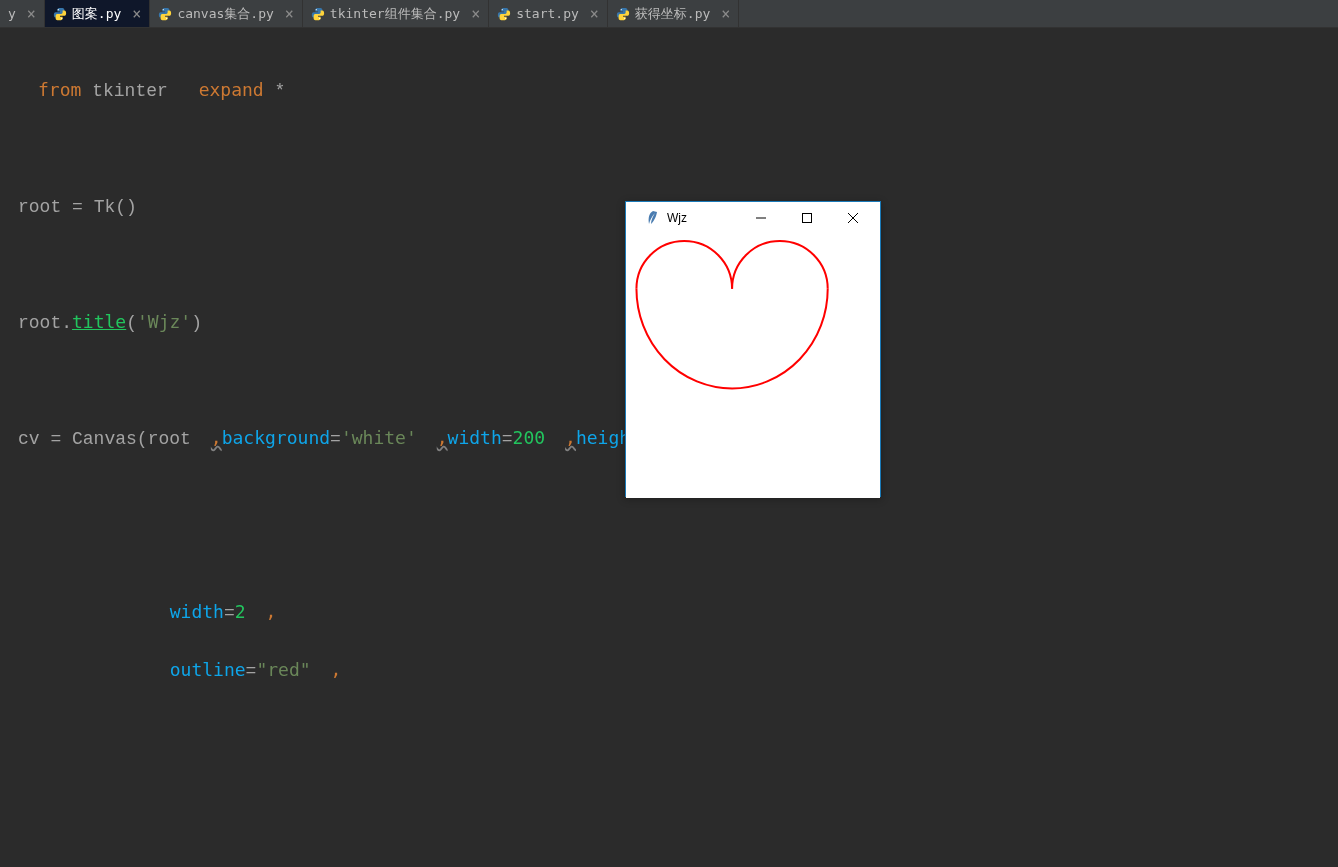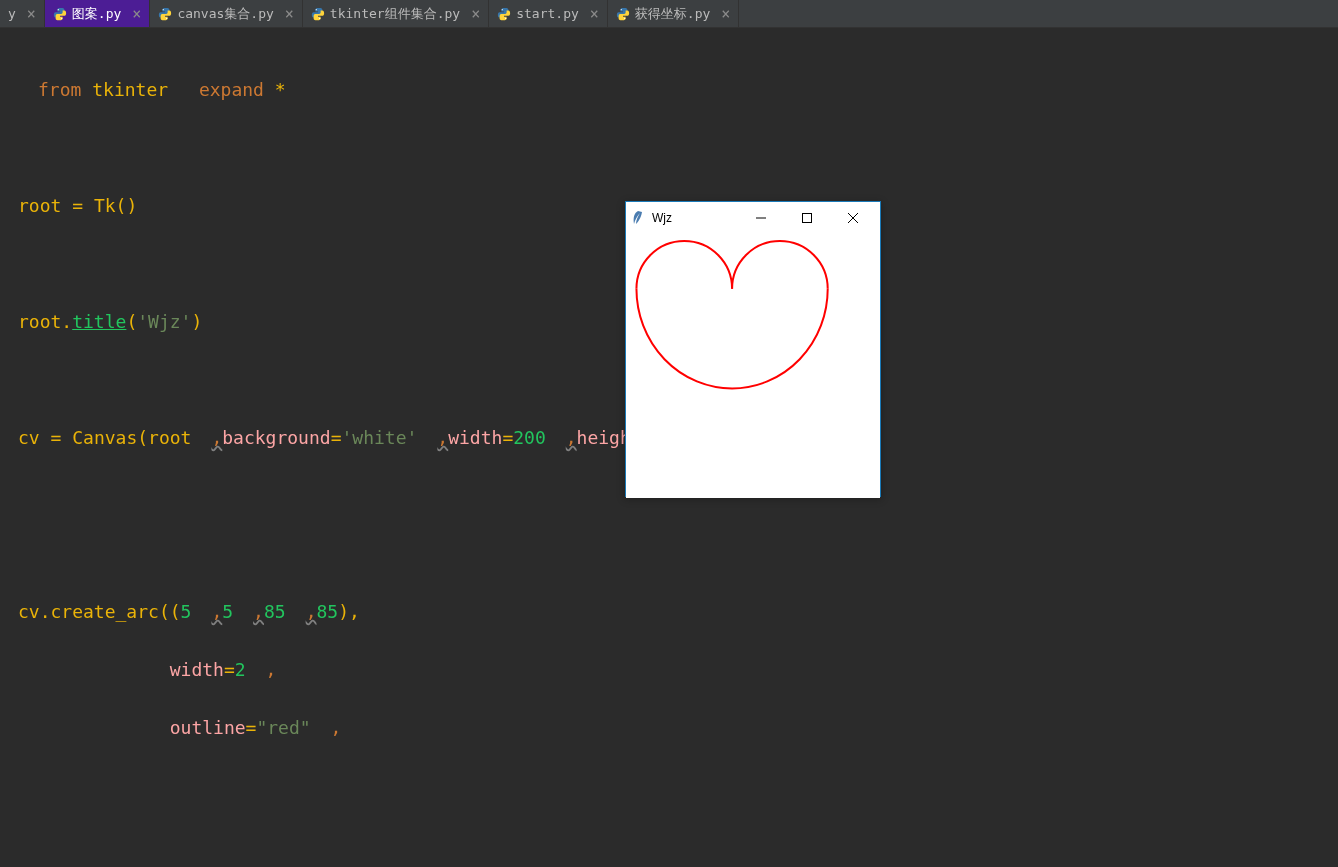"图案.py" .tab.active { background: #4c1d95 -> #0f172a }
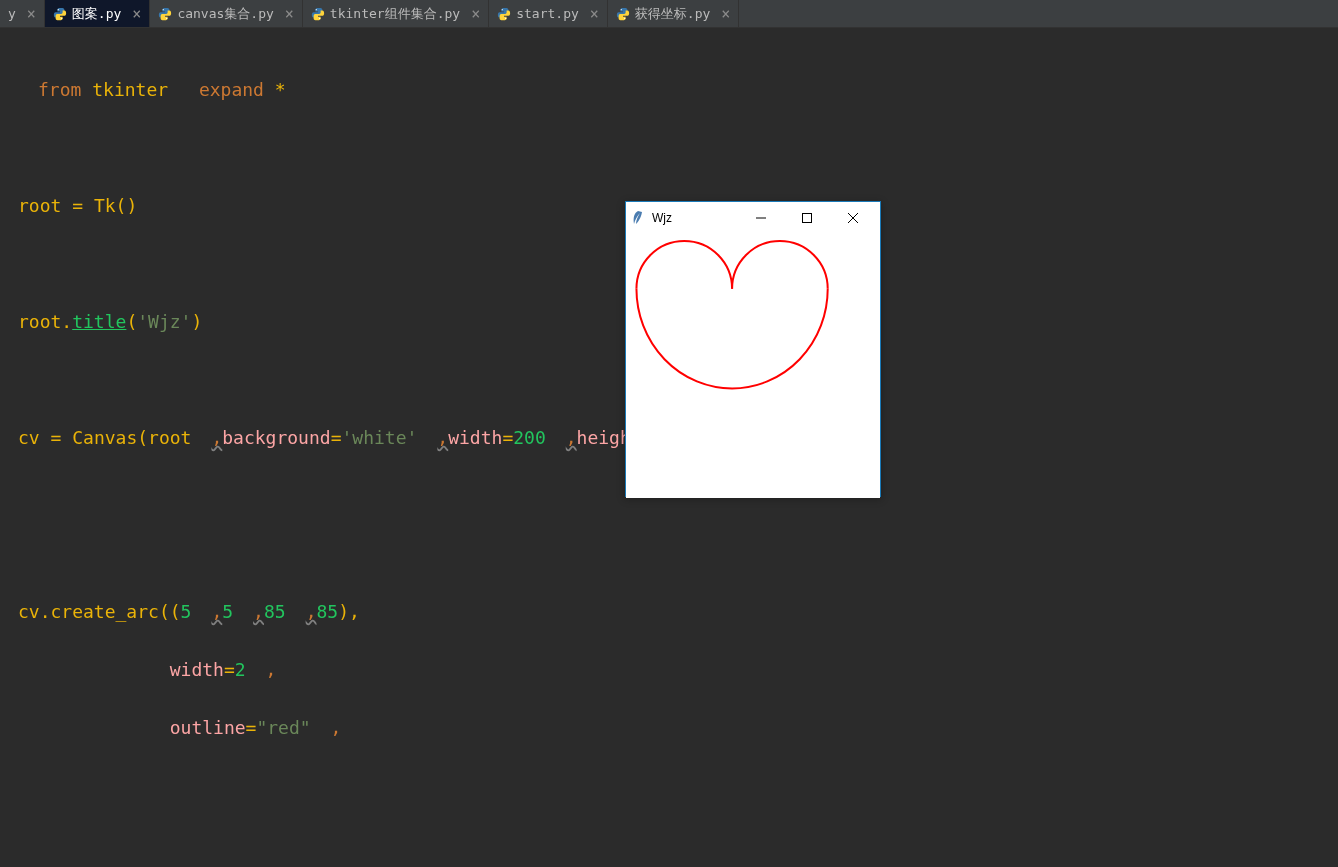"tkinter" .ident { color: #eab308 -> #a3a3a3; font-family: none -> Liberation Mono, monospace }
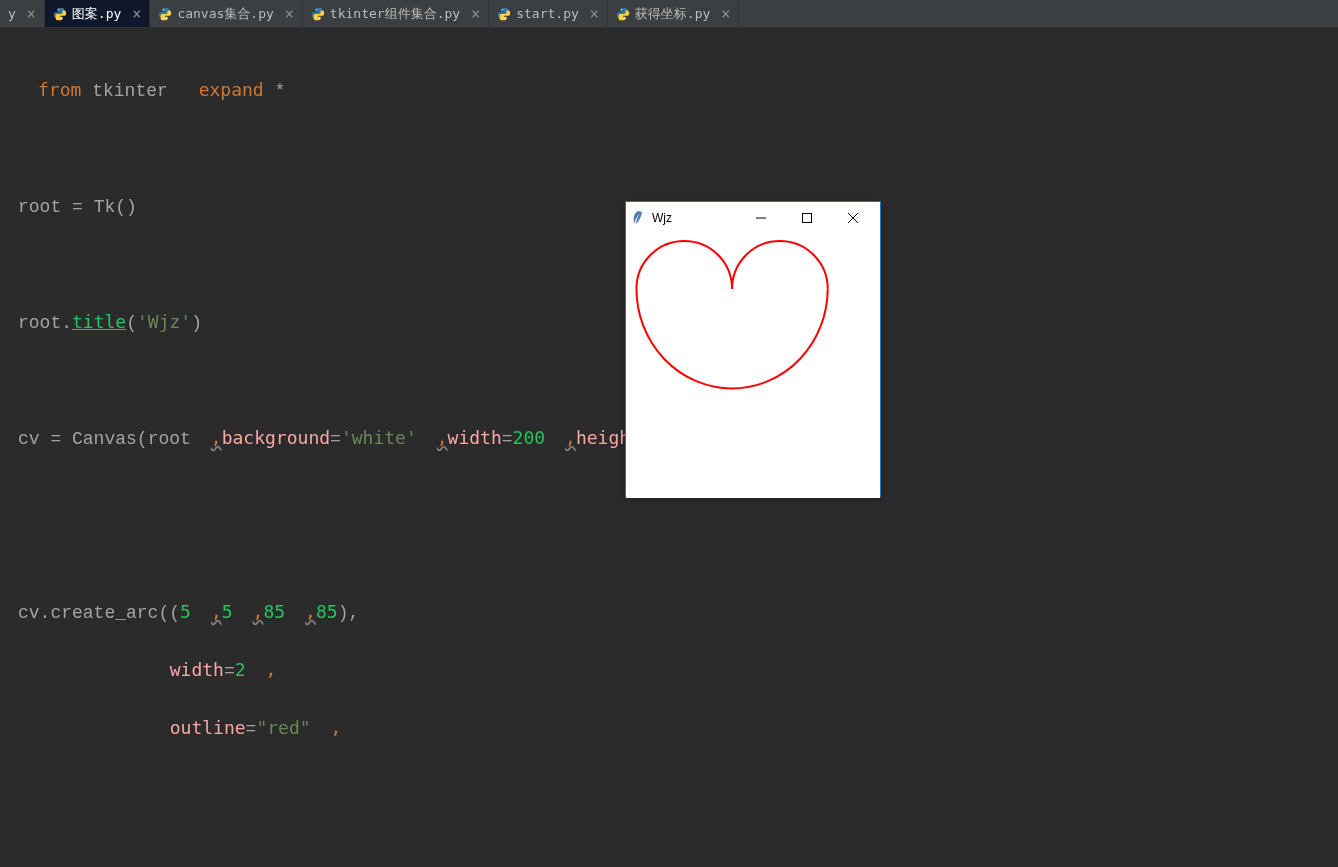"Wjz" .titlebar { margin-left: none -> 15px }
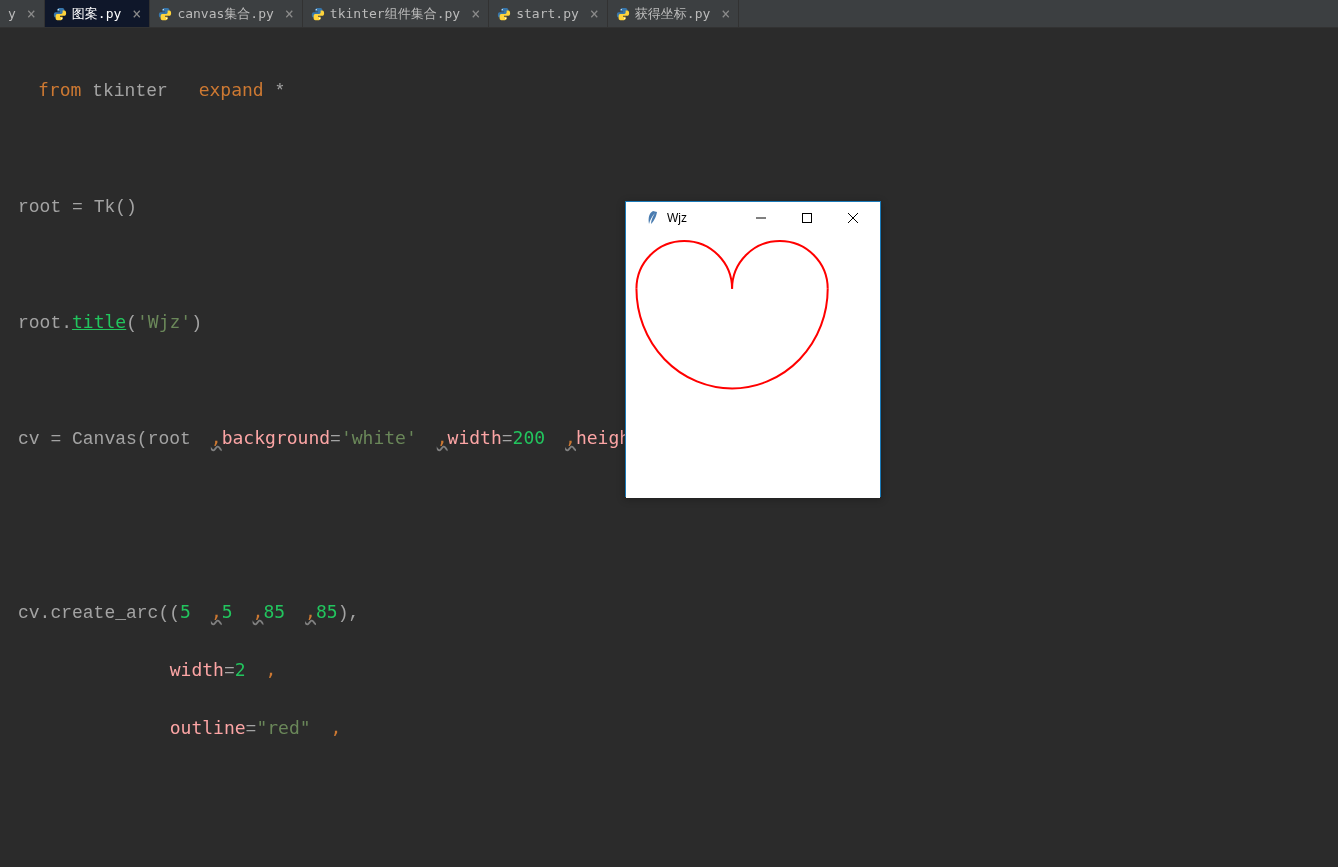"background" .param { color: #fca5a5 -> #0ea5e9 }
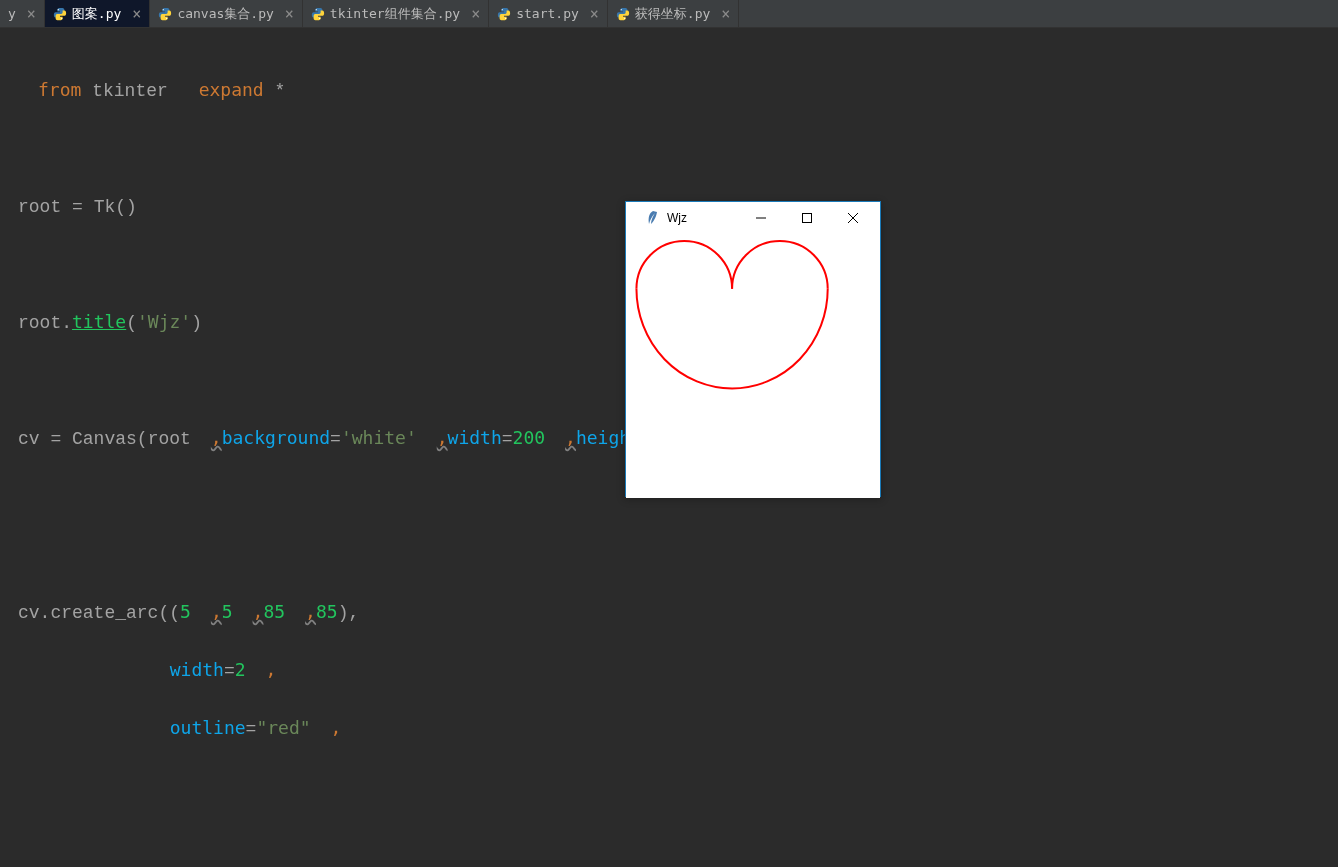"cv.create_arc((5 ,5 ,85 ,85)," div.line { html: <div><span>cv.create_arc((</span><span>5</span><span>,</span><span>5</span><span>,</span><span>85</span><span>,</span><span>85</span><span>),</span></div> -> none }
